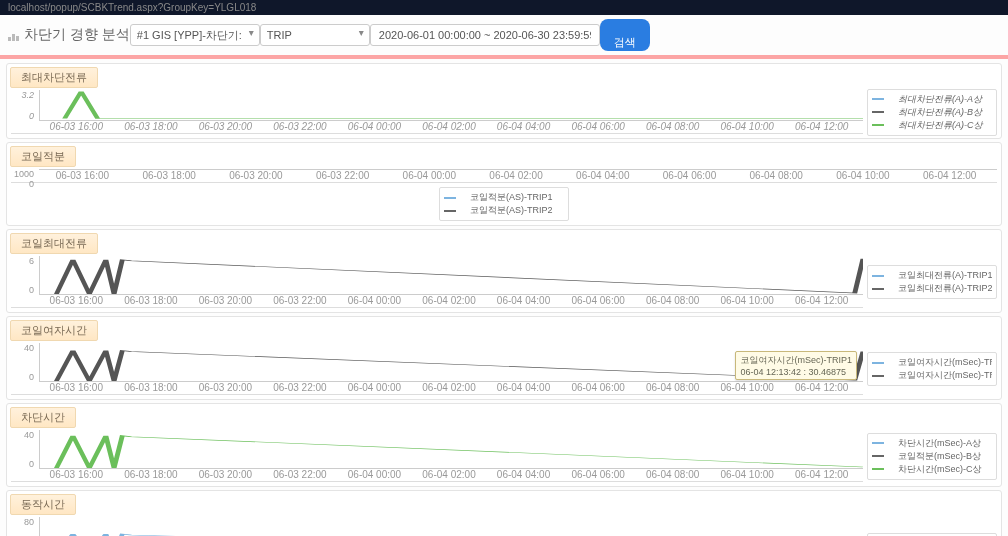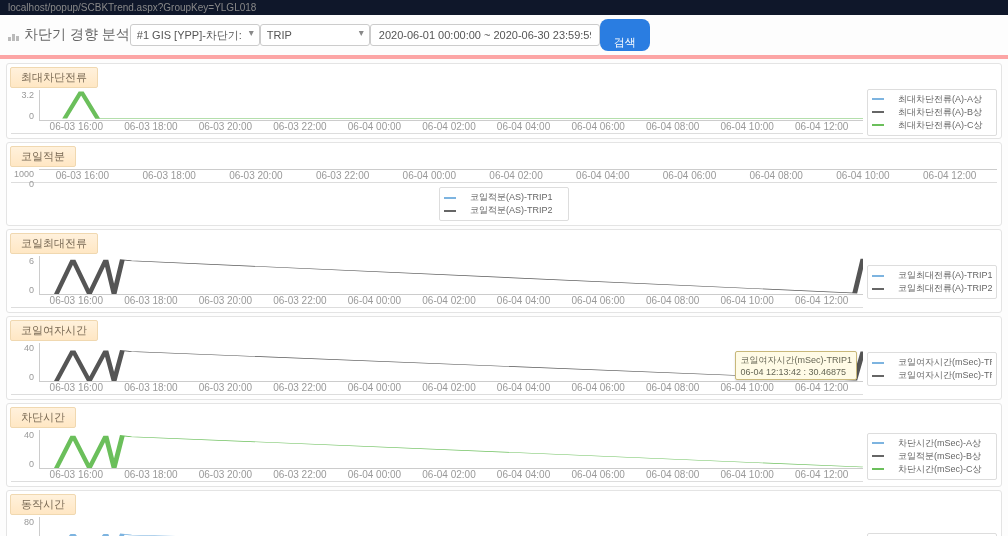"3.2" div.panel-body { font-style: none -> italic }
